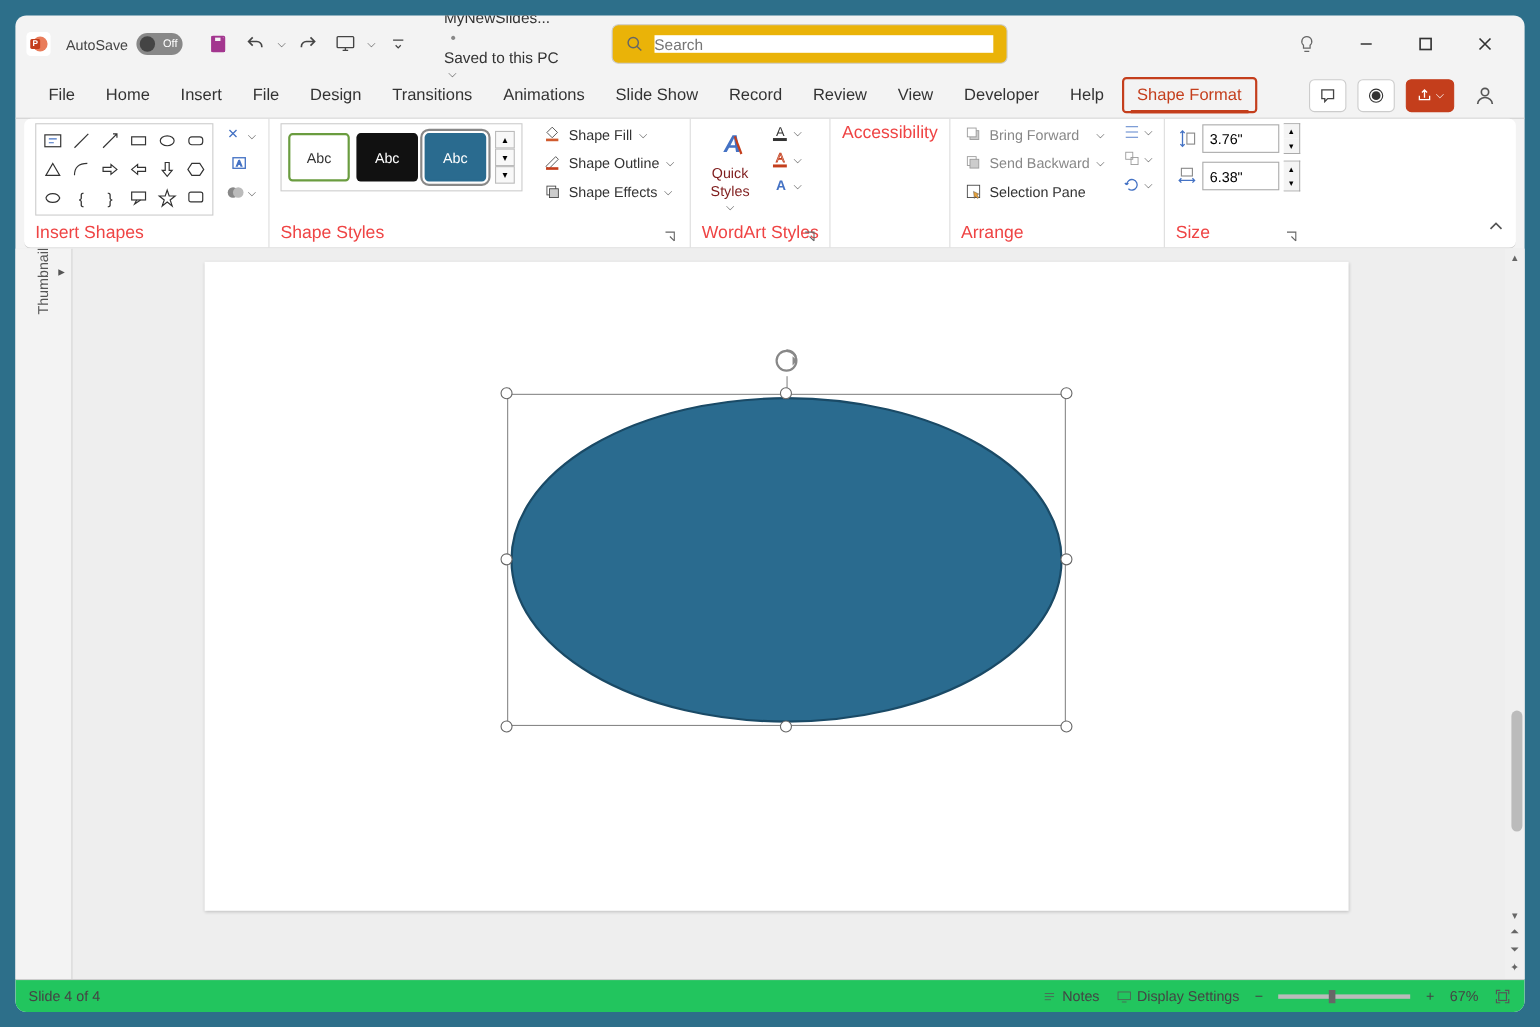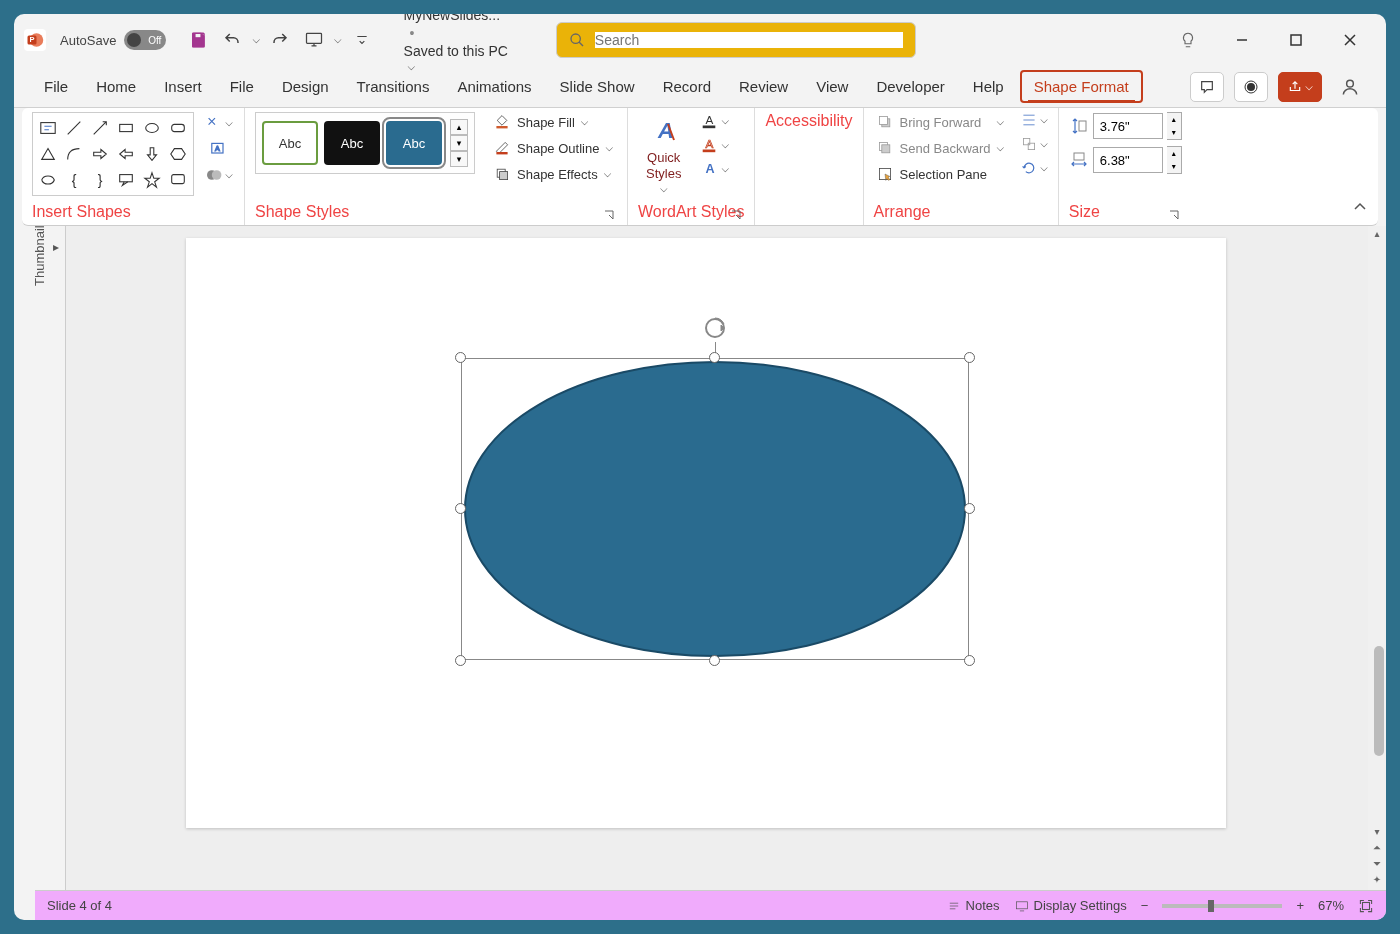"Slide 4 of 4" .statusbar { background: #f0abfc -> #22c55e; margin-left: 21px -> none }
